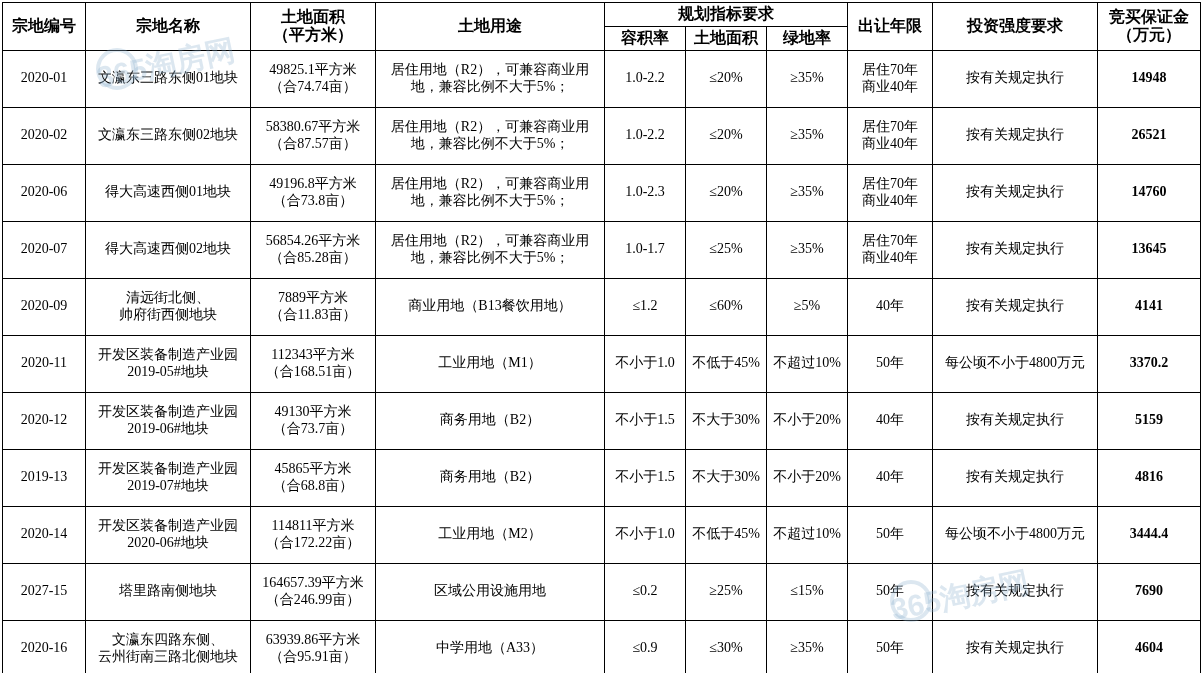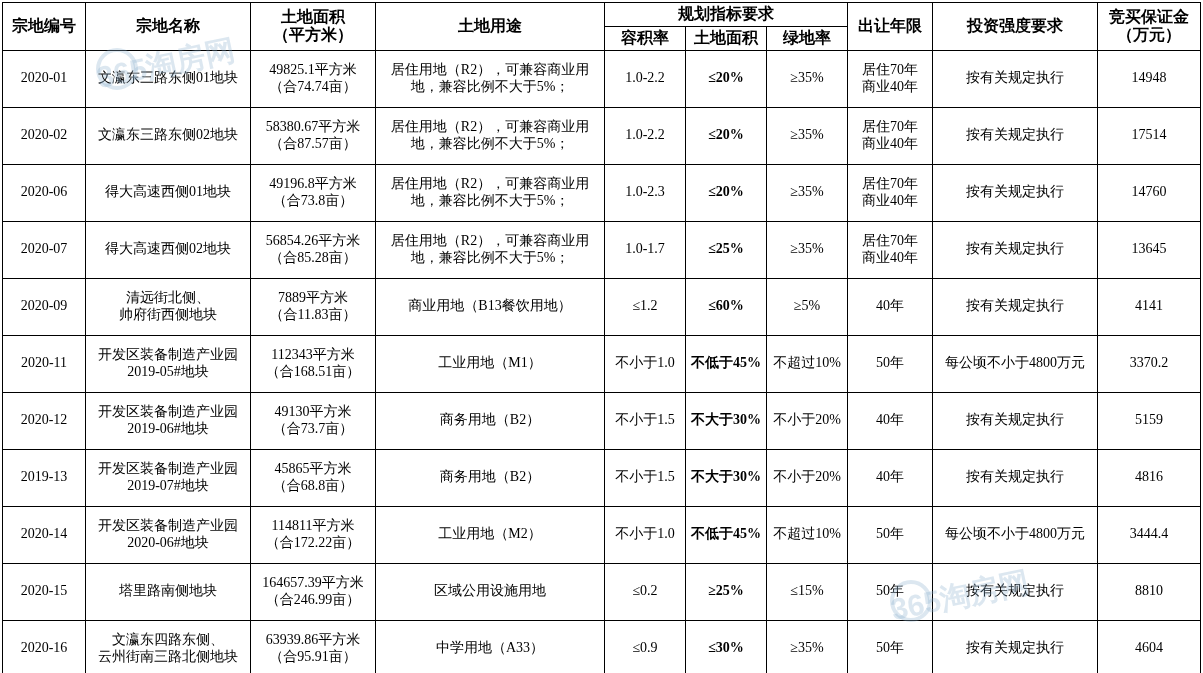"≤20%" .col-dens { font-weight: bold -> none }
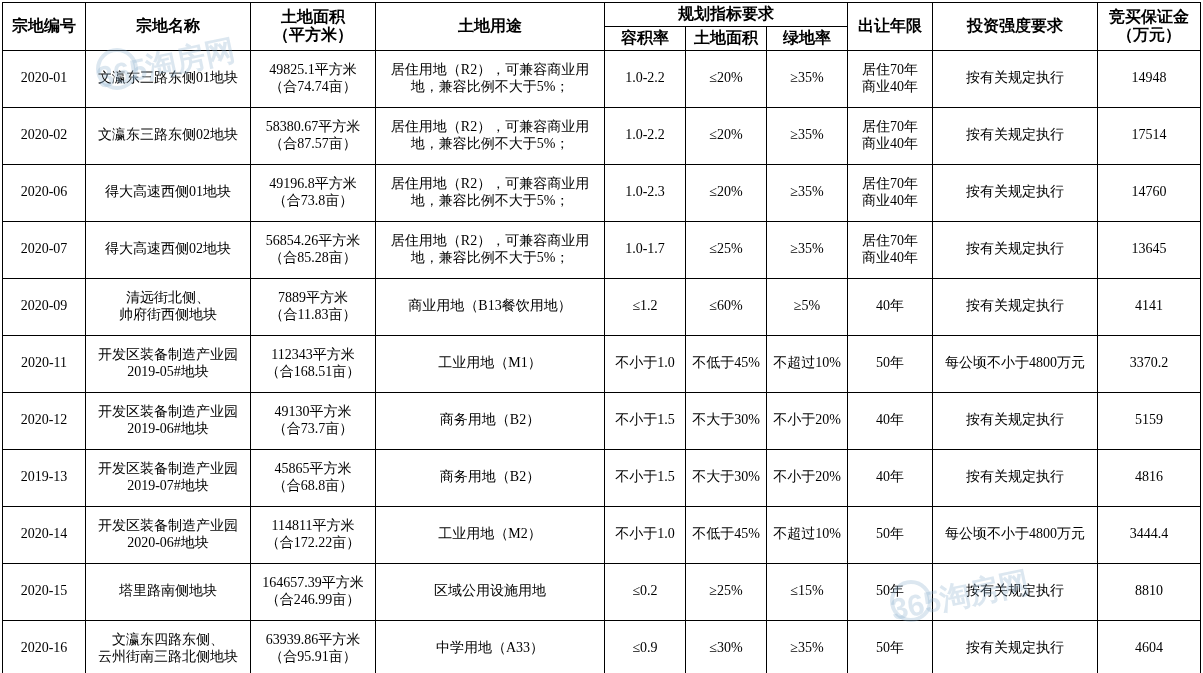"14948" .col-dep { font-weight: none -> bold }
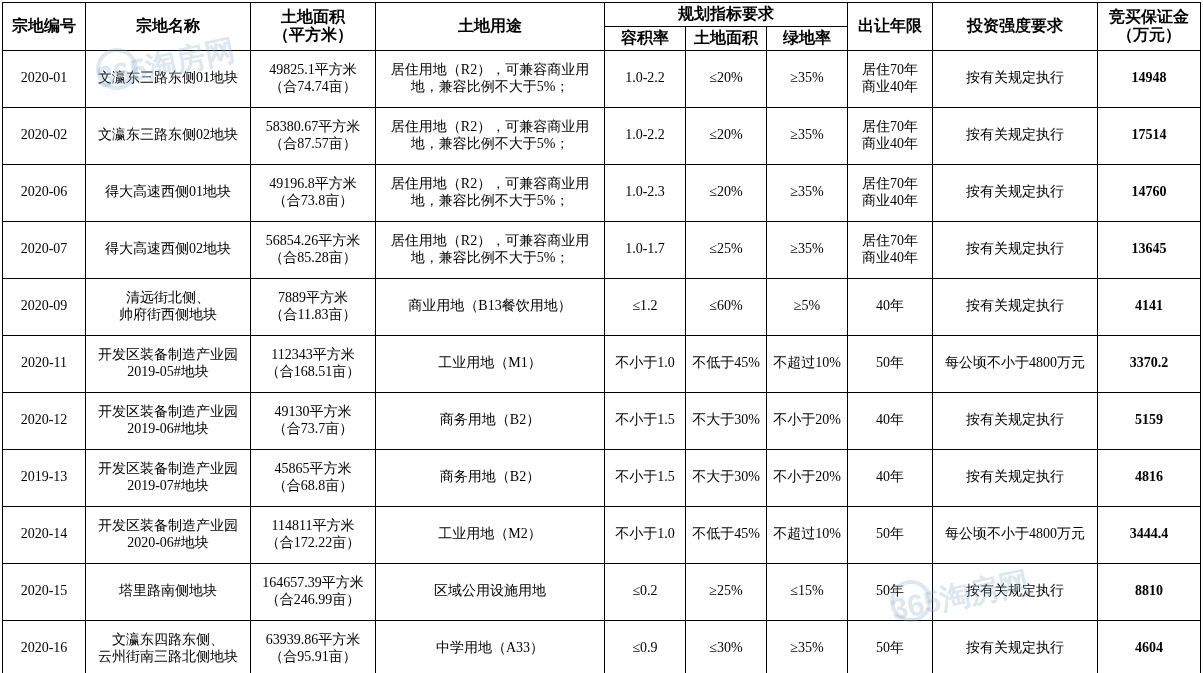"17514" td.col-dep { text: 17514 -> 26521 }
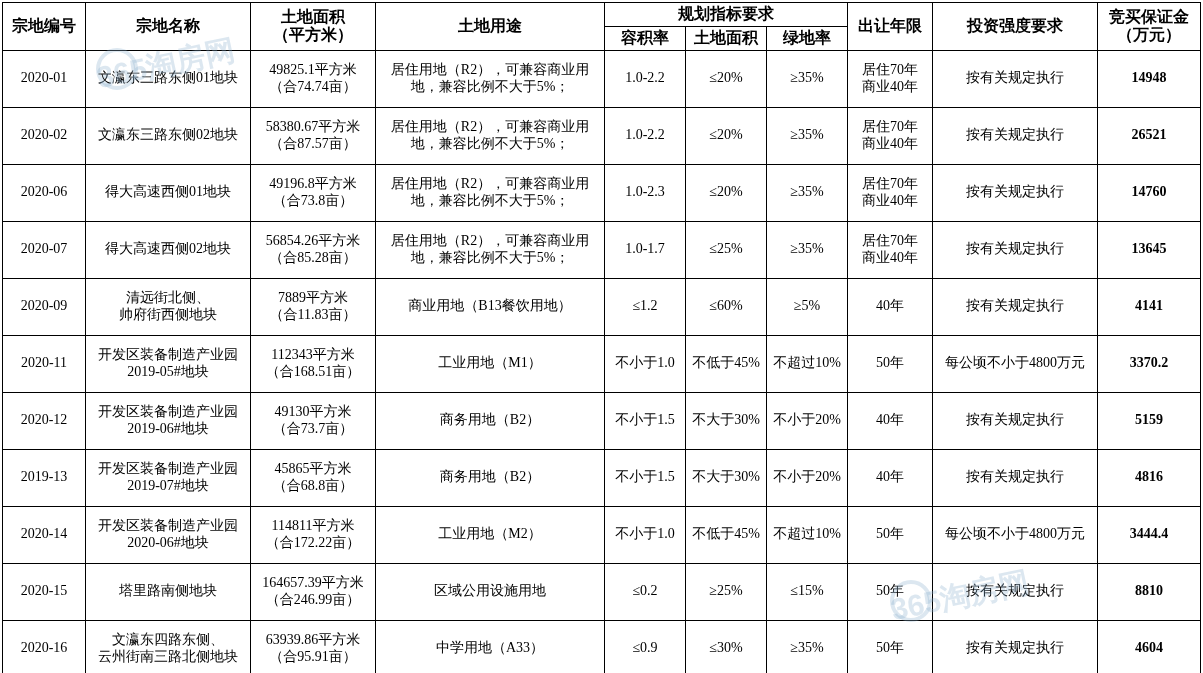"2020-15" td.col-id { text: 2020-15 -> 2027-15 }
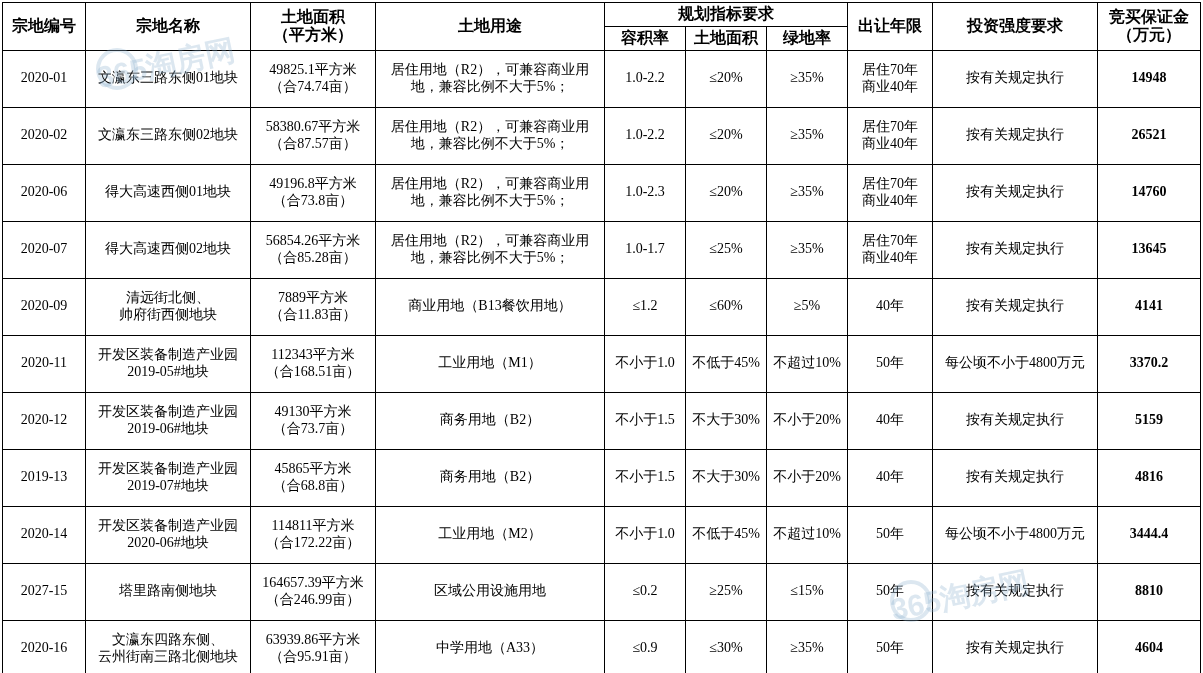"8810" td.col-dep { text: 8810 -> 7690 }
